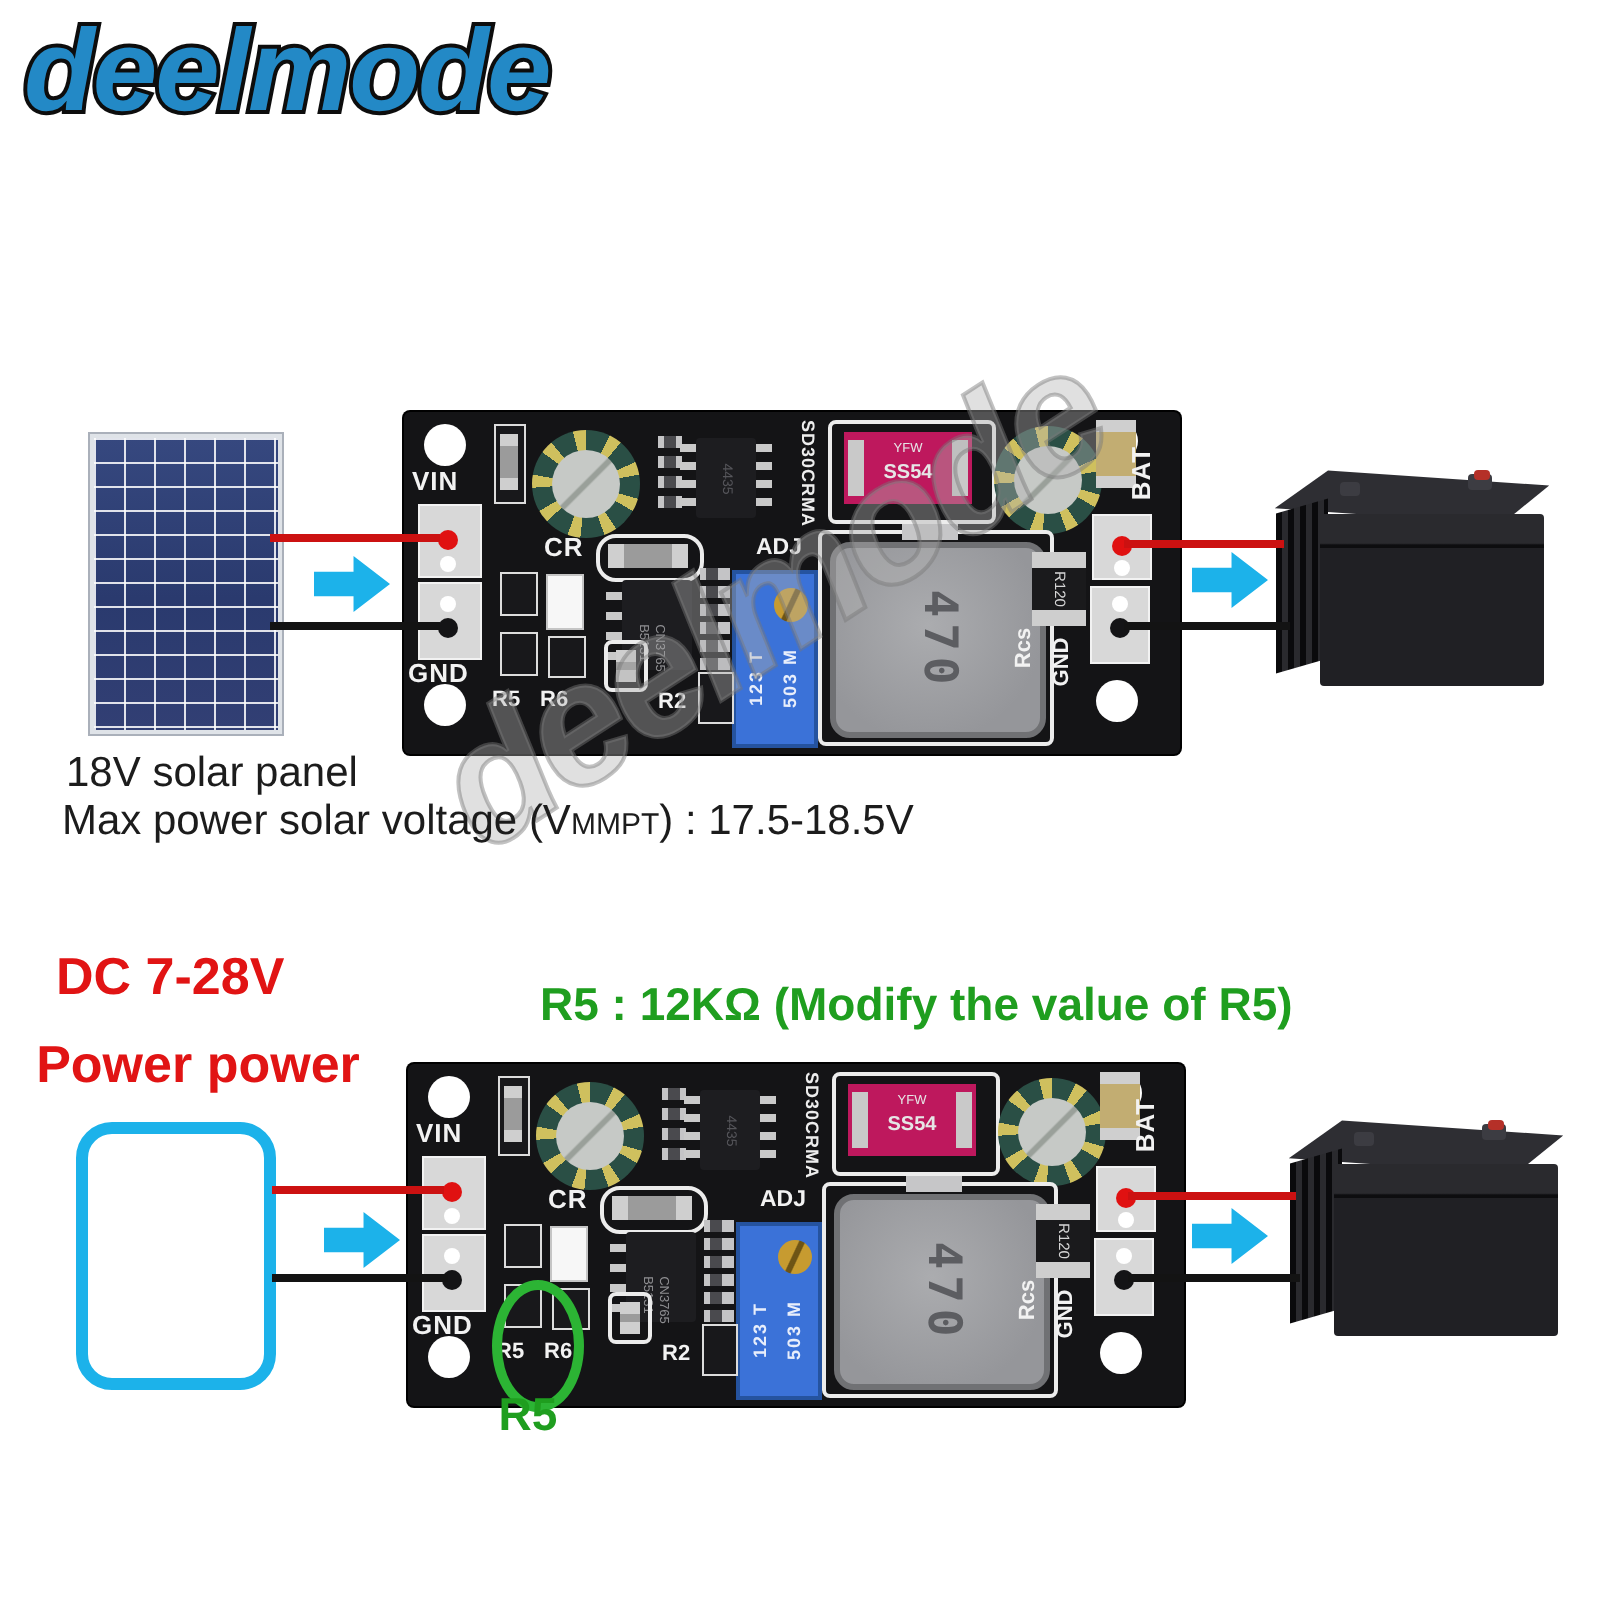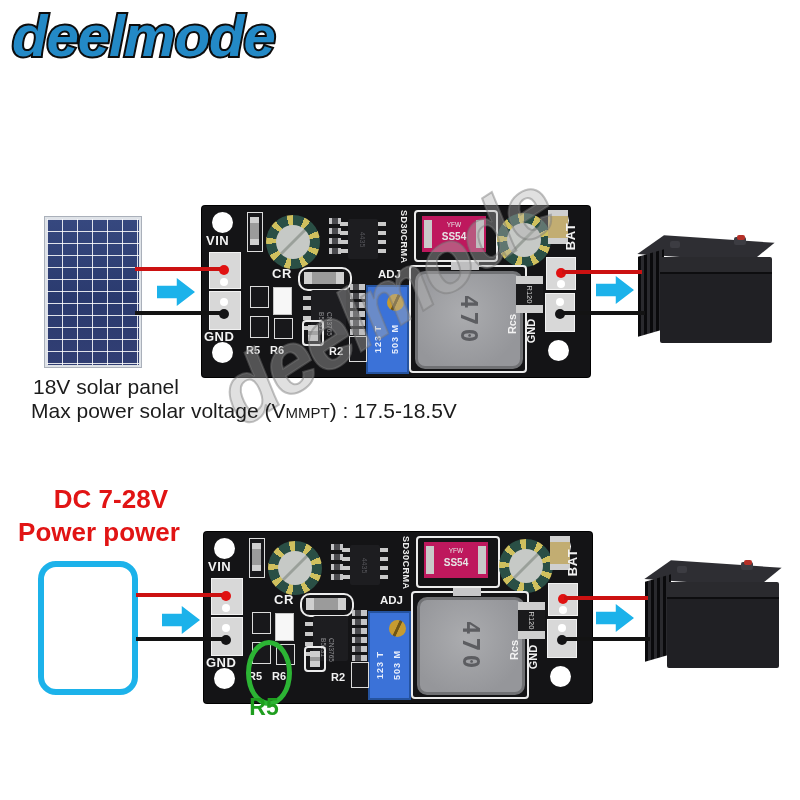"DC 7-28V" div.abs { text-align: right -> left; top: 484px -> 473px }
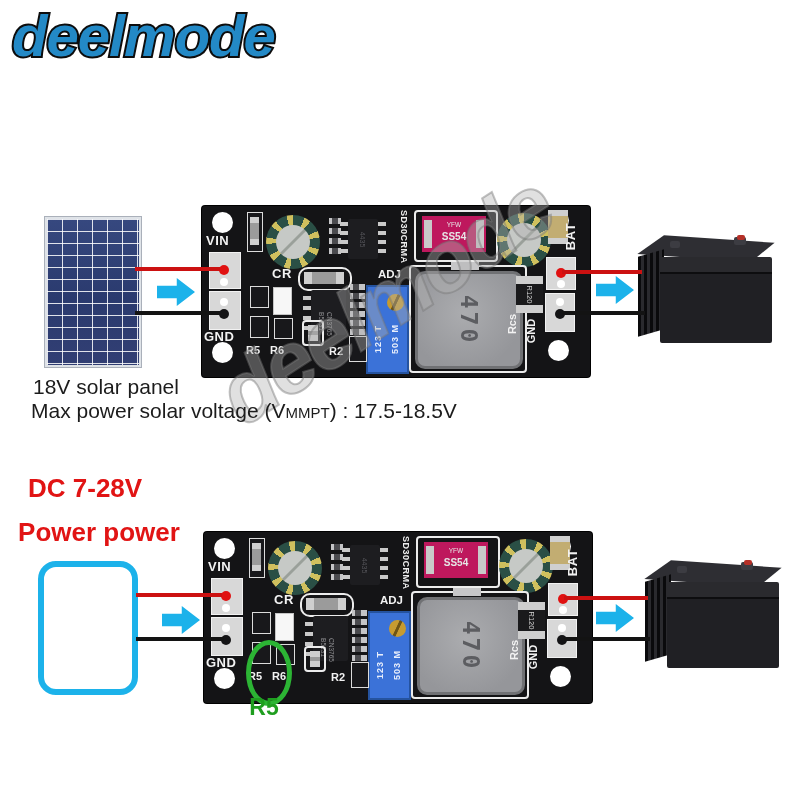"R5 : 12KΩ (Modify the" div.abs { html: none -> <div>R5 : 12KΩ (Modify the value of R5)</div> }
